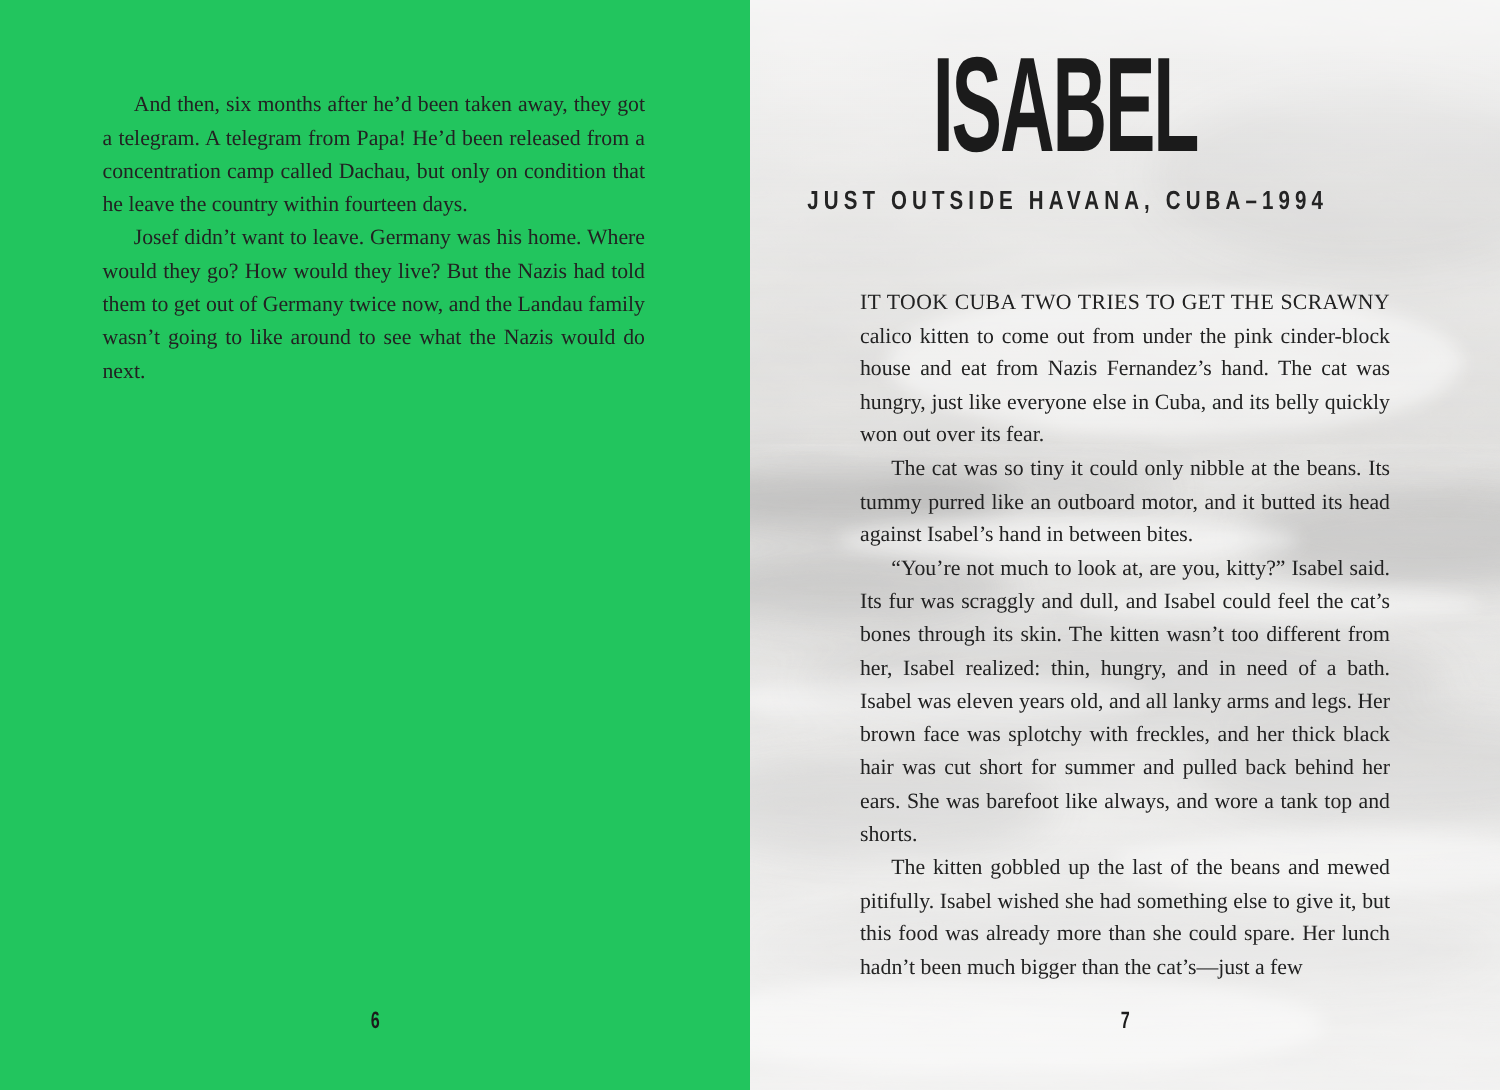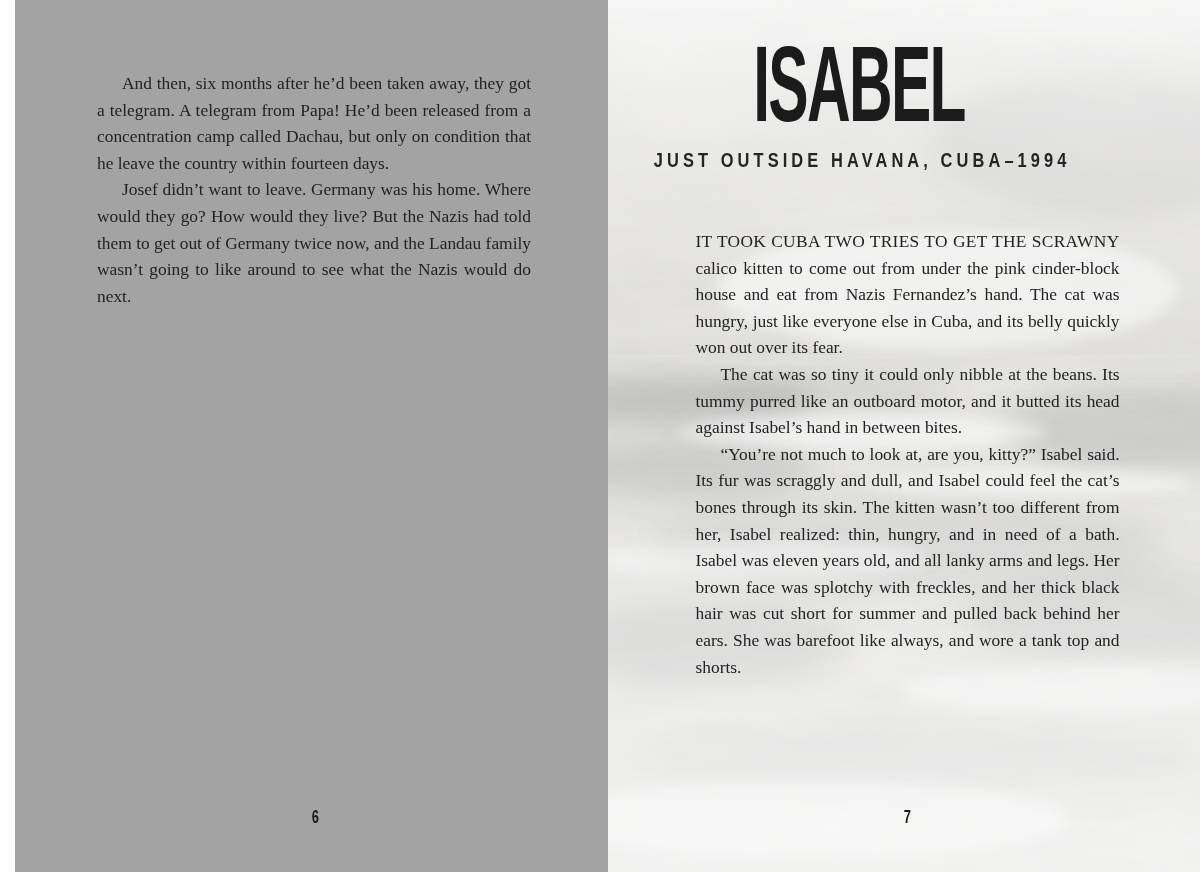"And then, six months after" .page-left { background: #a3a3a3 -> #22c55e; margin-left: 15px -> none }
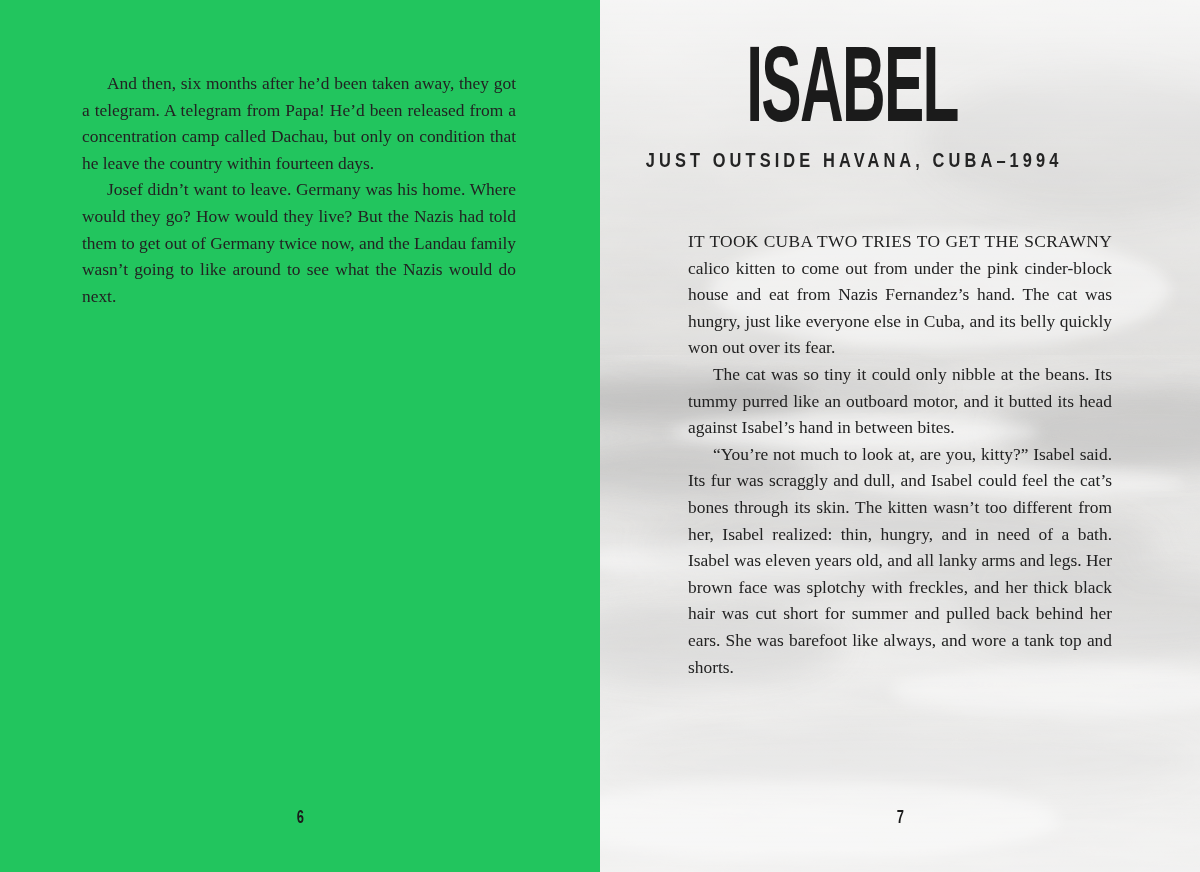"The kitten gobbled up the" p { html: none -> <p>The kitten gobbled up the last of the beans and mewed pitifully. Isabel wished she had something else to give it, but this food was already more than she could spare. Her lunch hadn’t been much bigger than the cat’s—just a few</p> }
